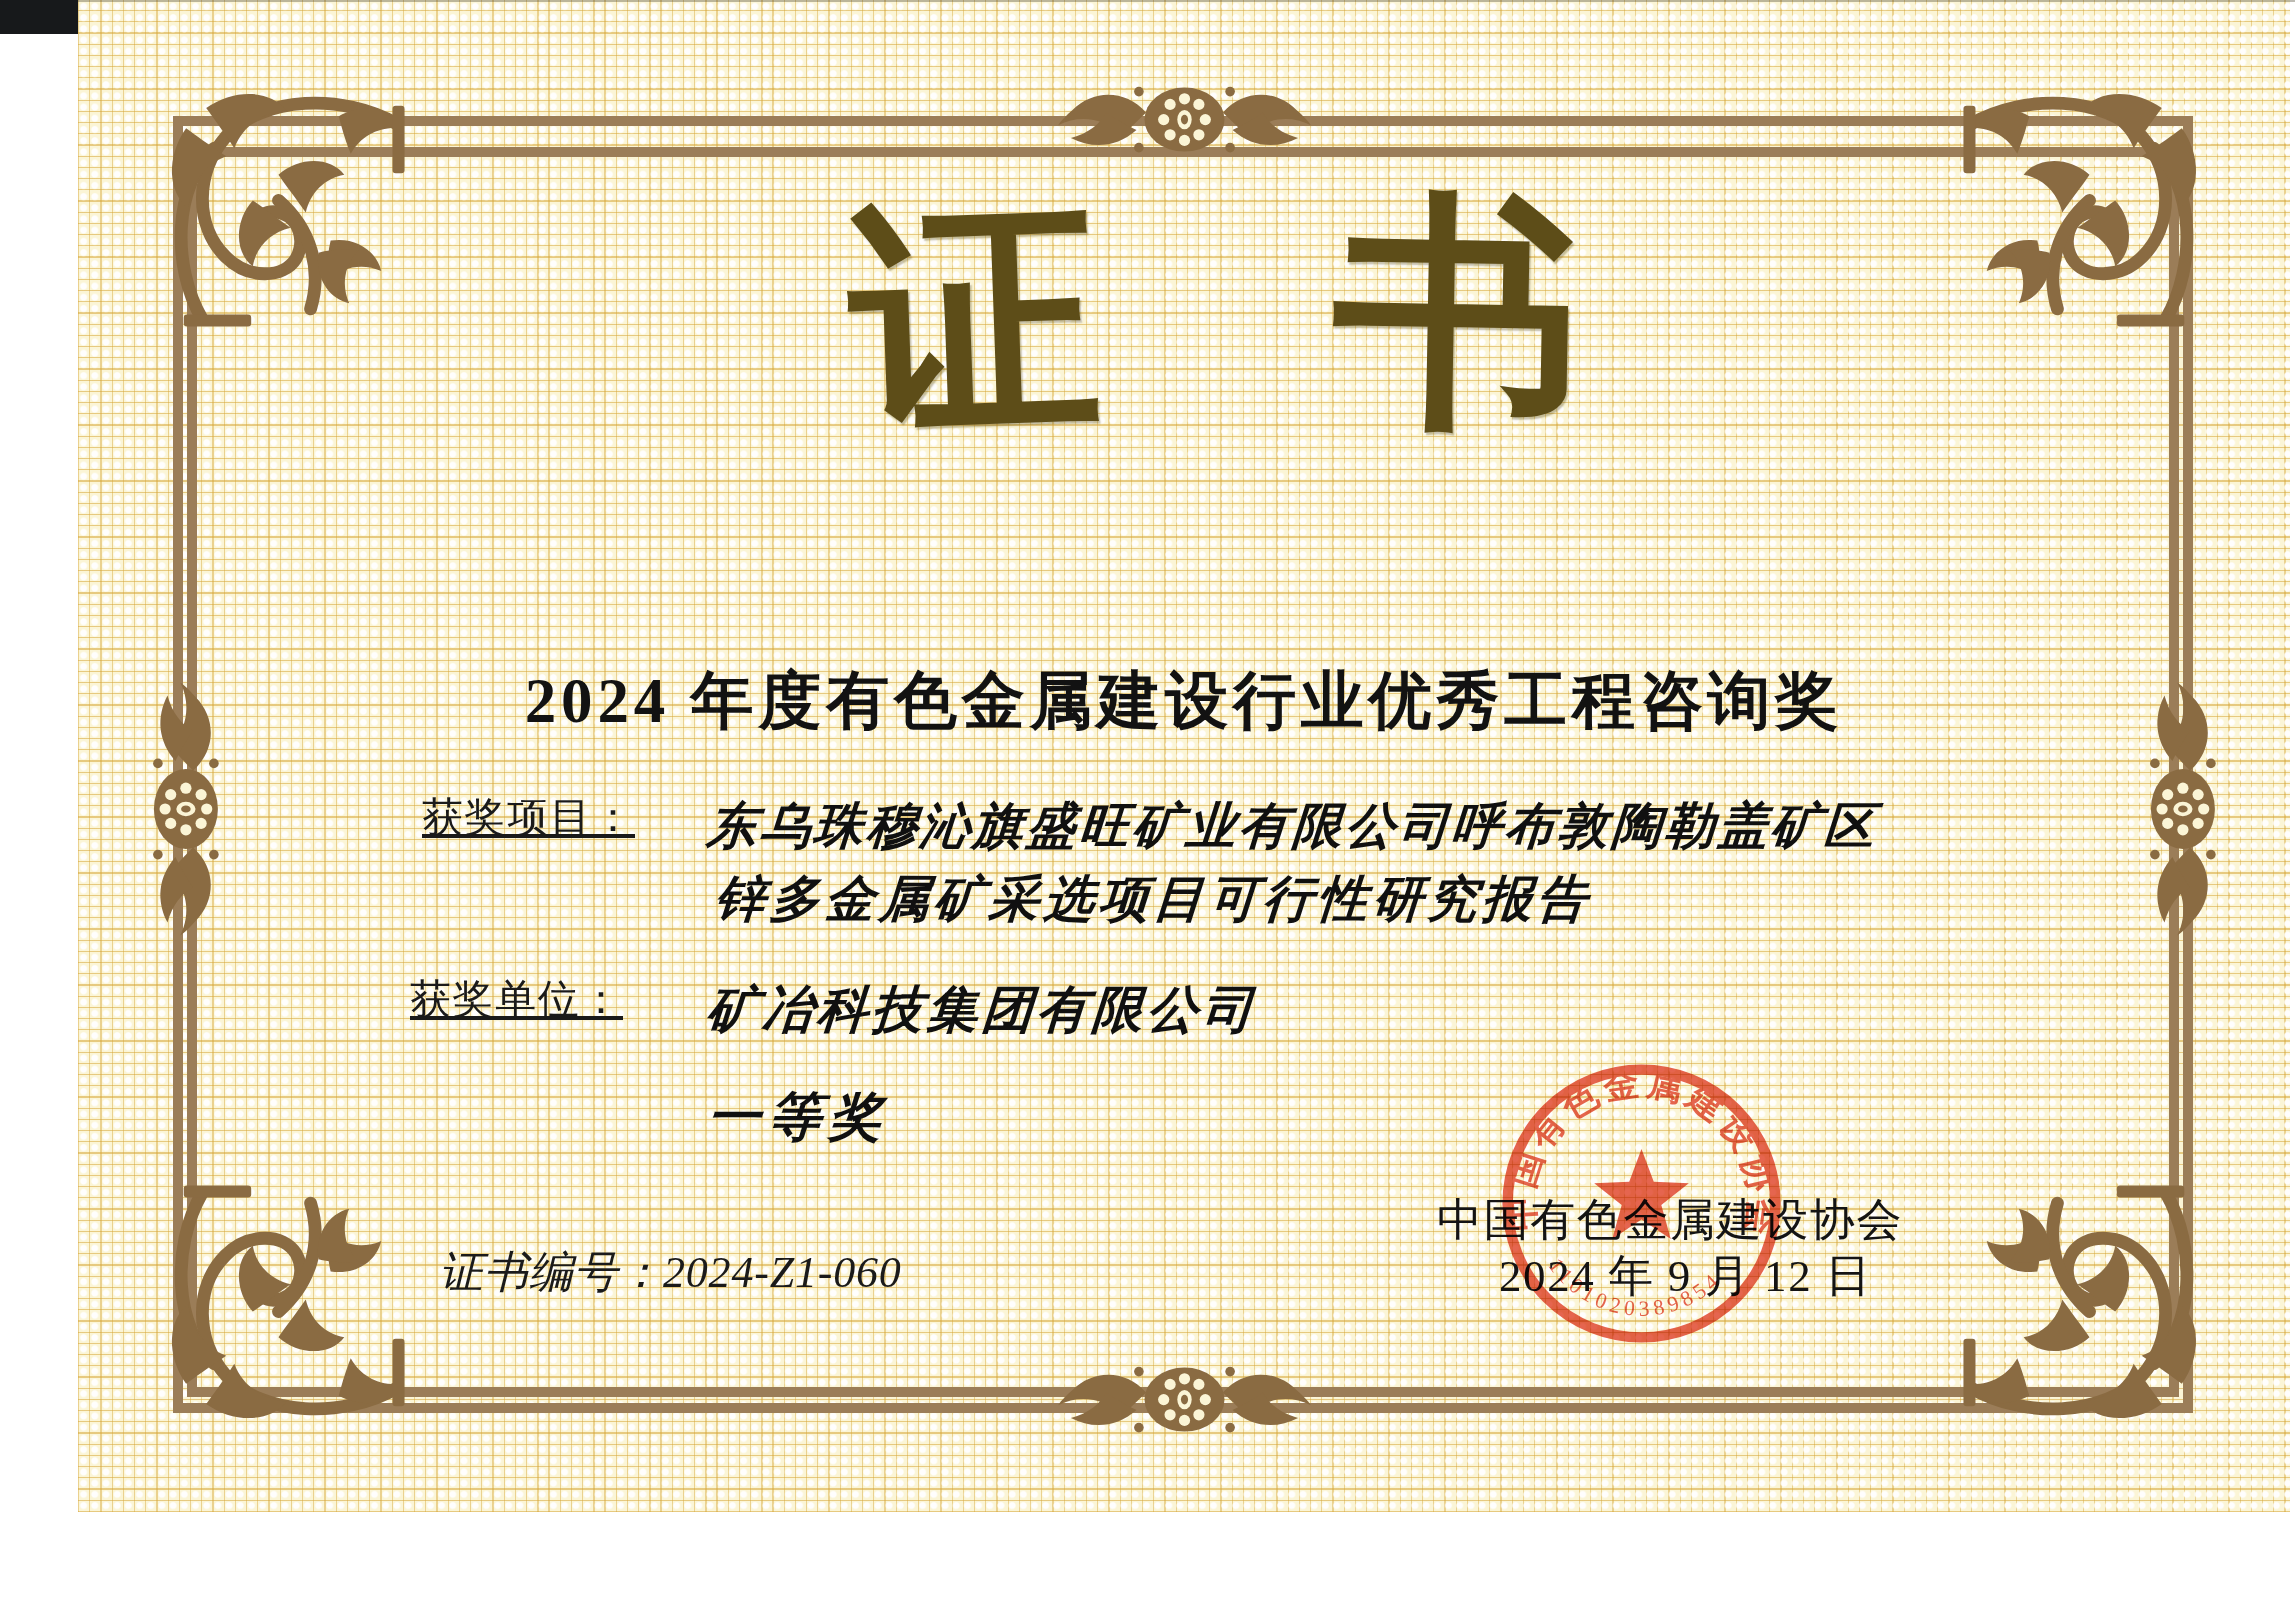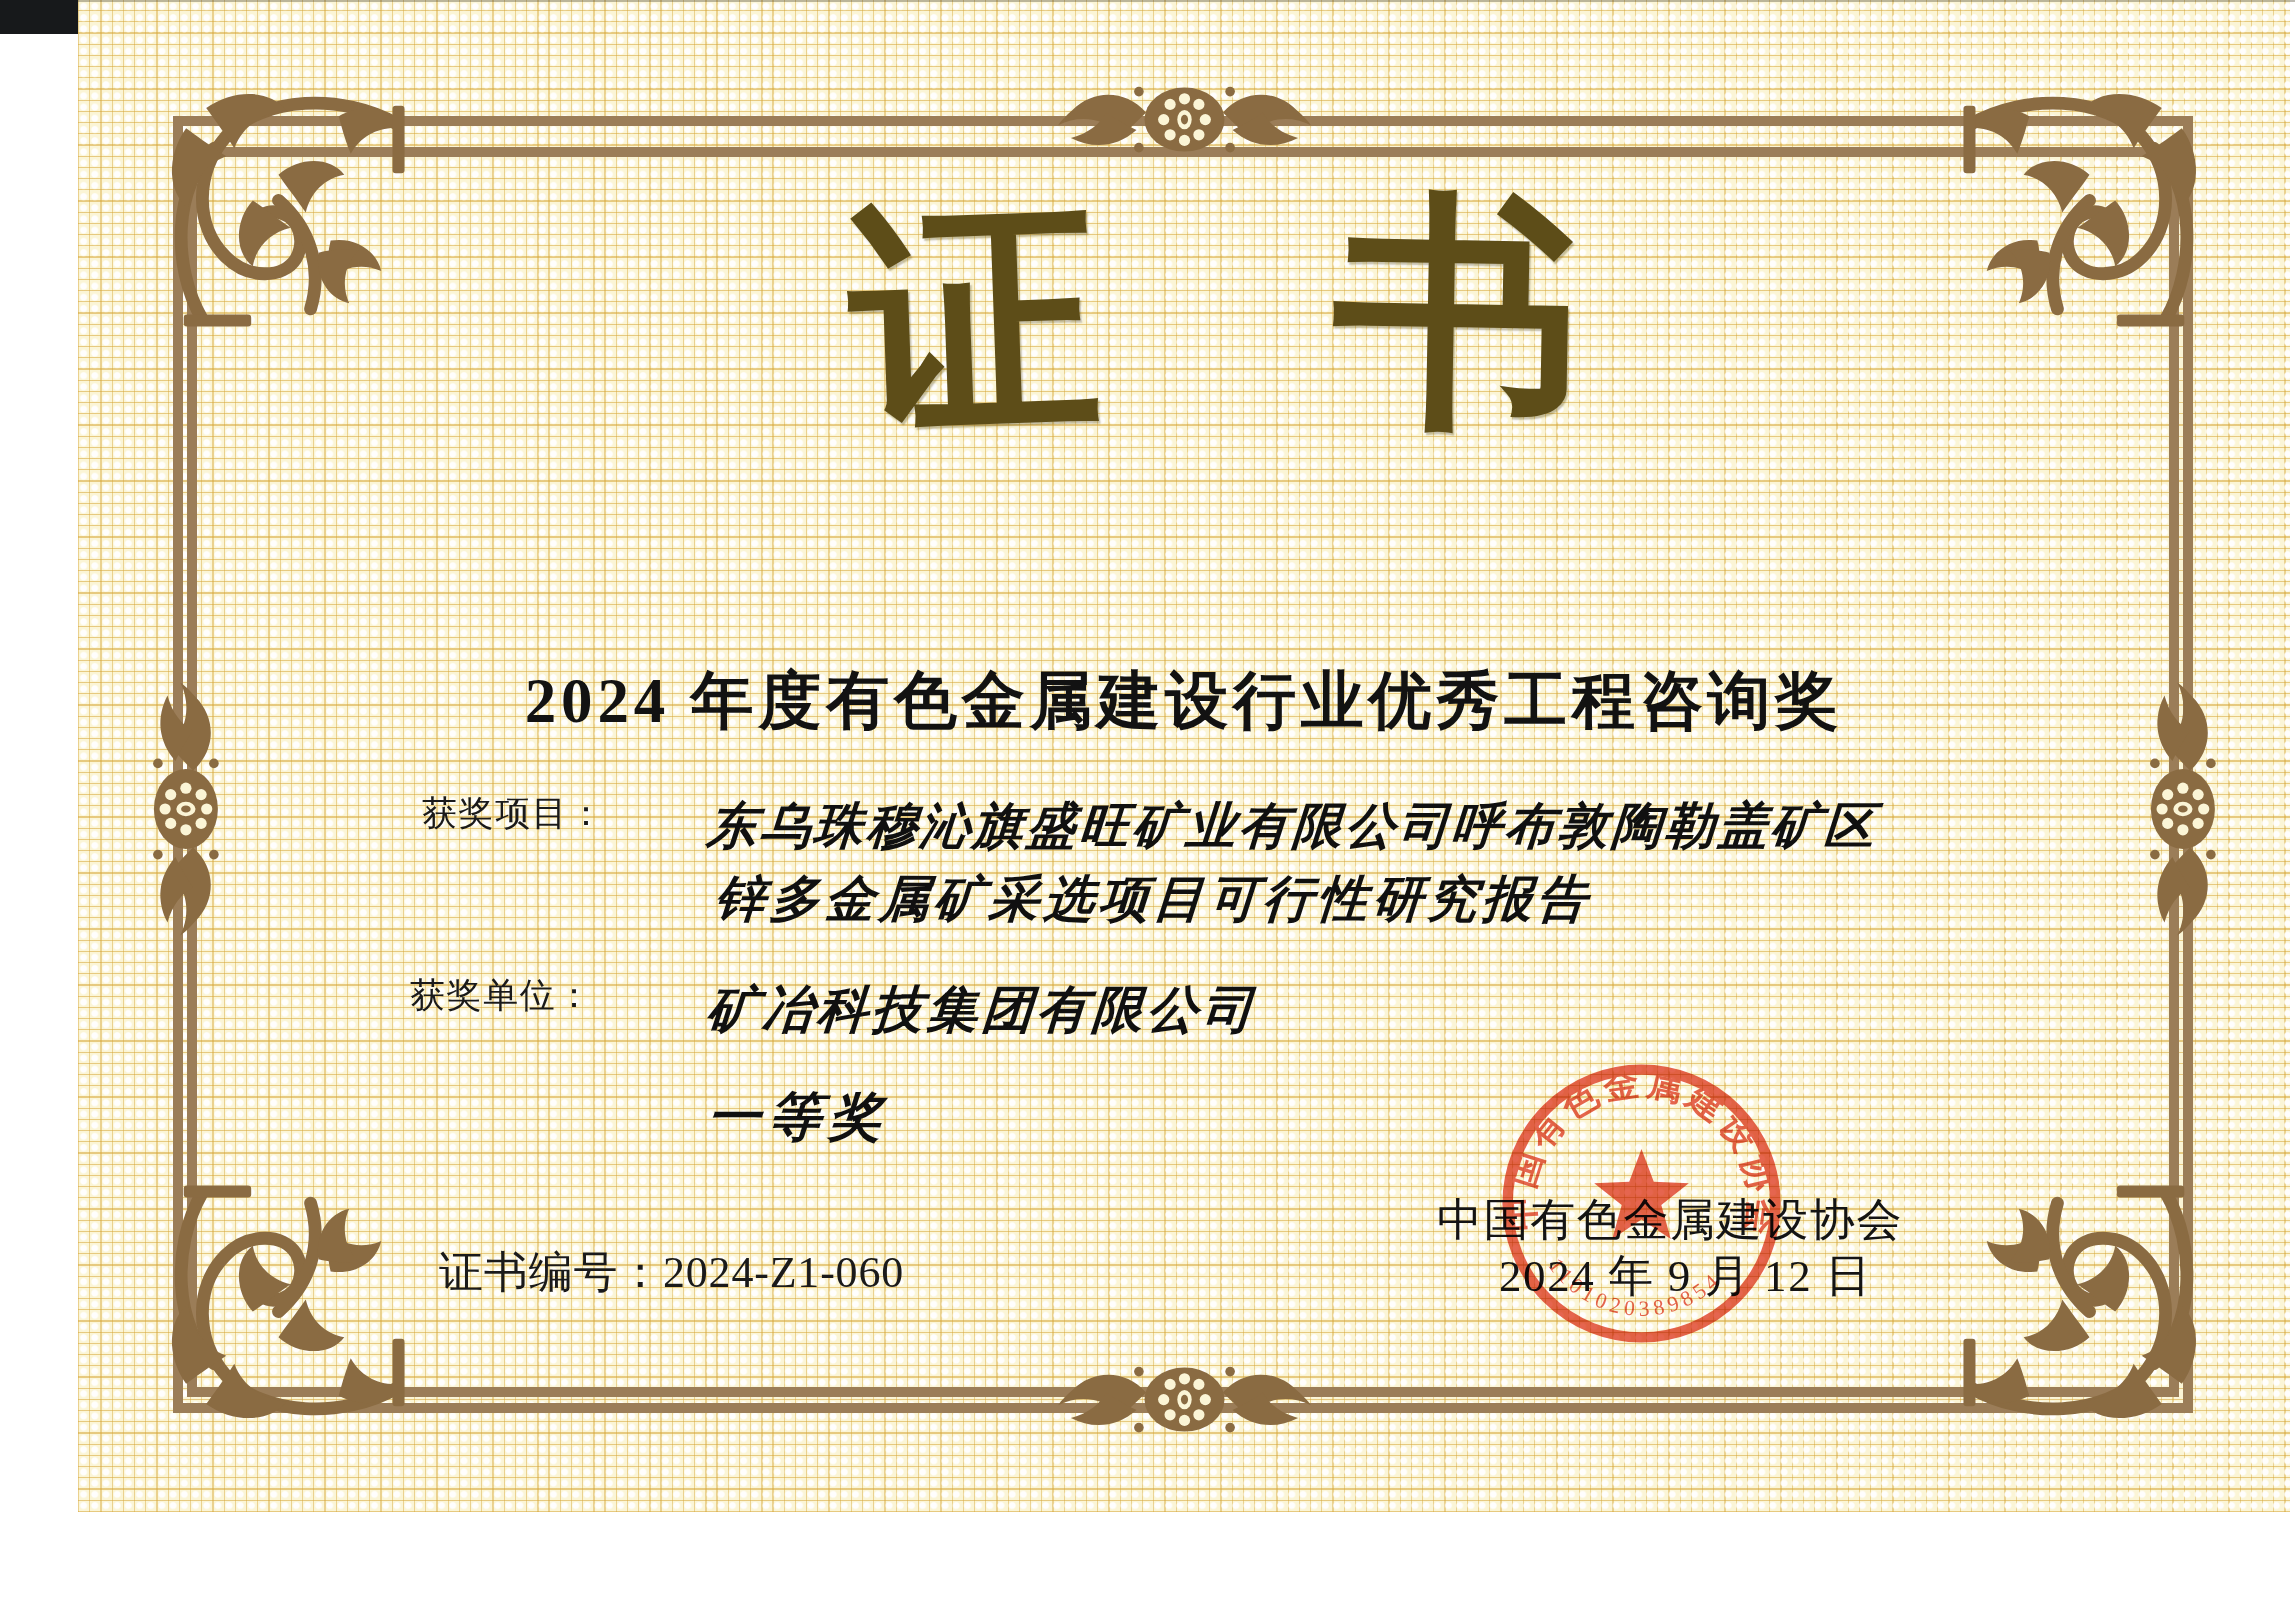"获奖项目：" .label { font-size: 35px -> 41px; text-decoration: none -> underline }
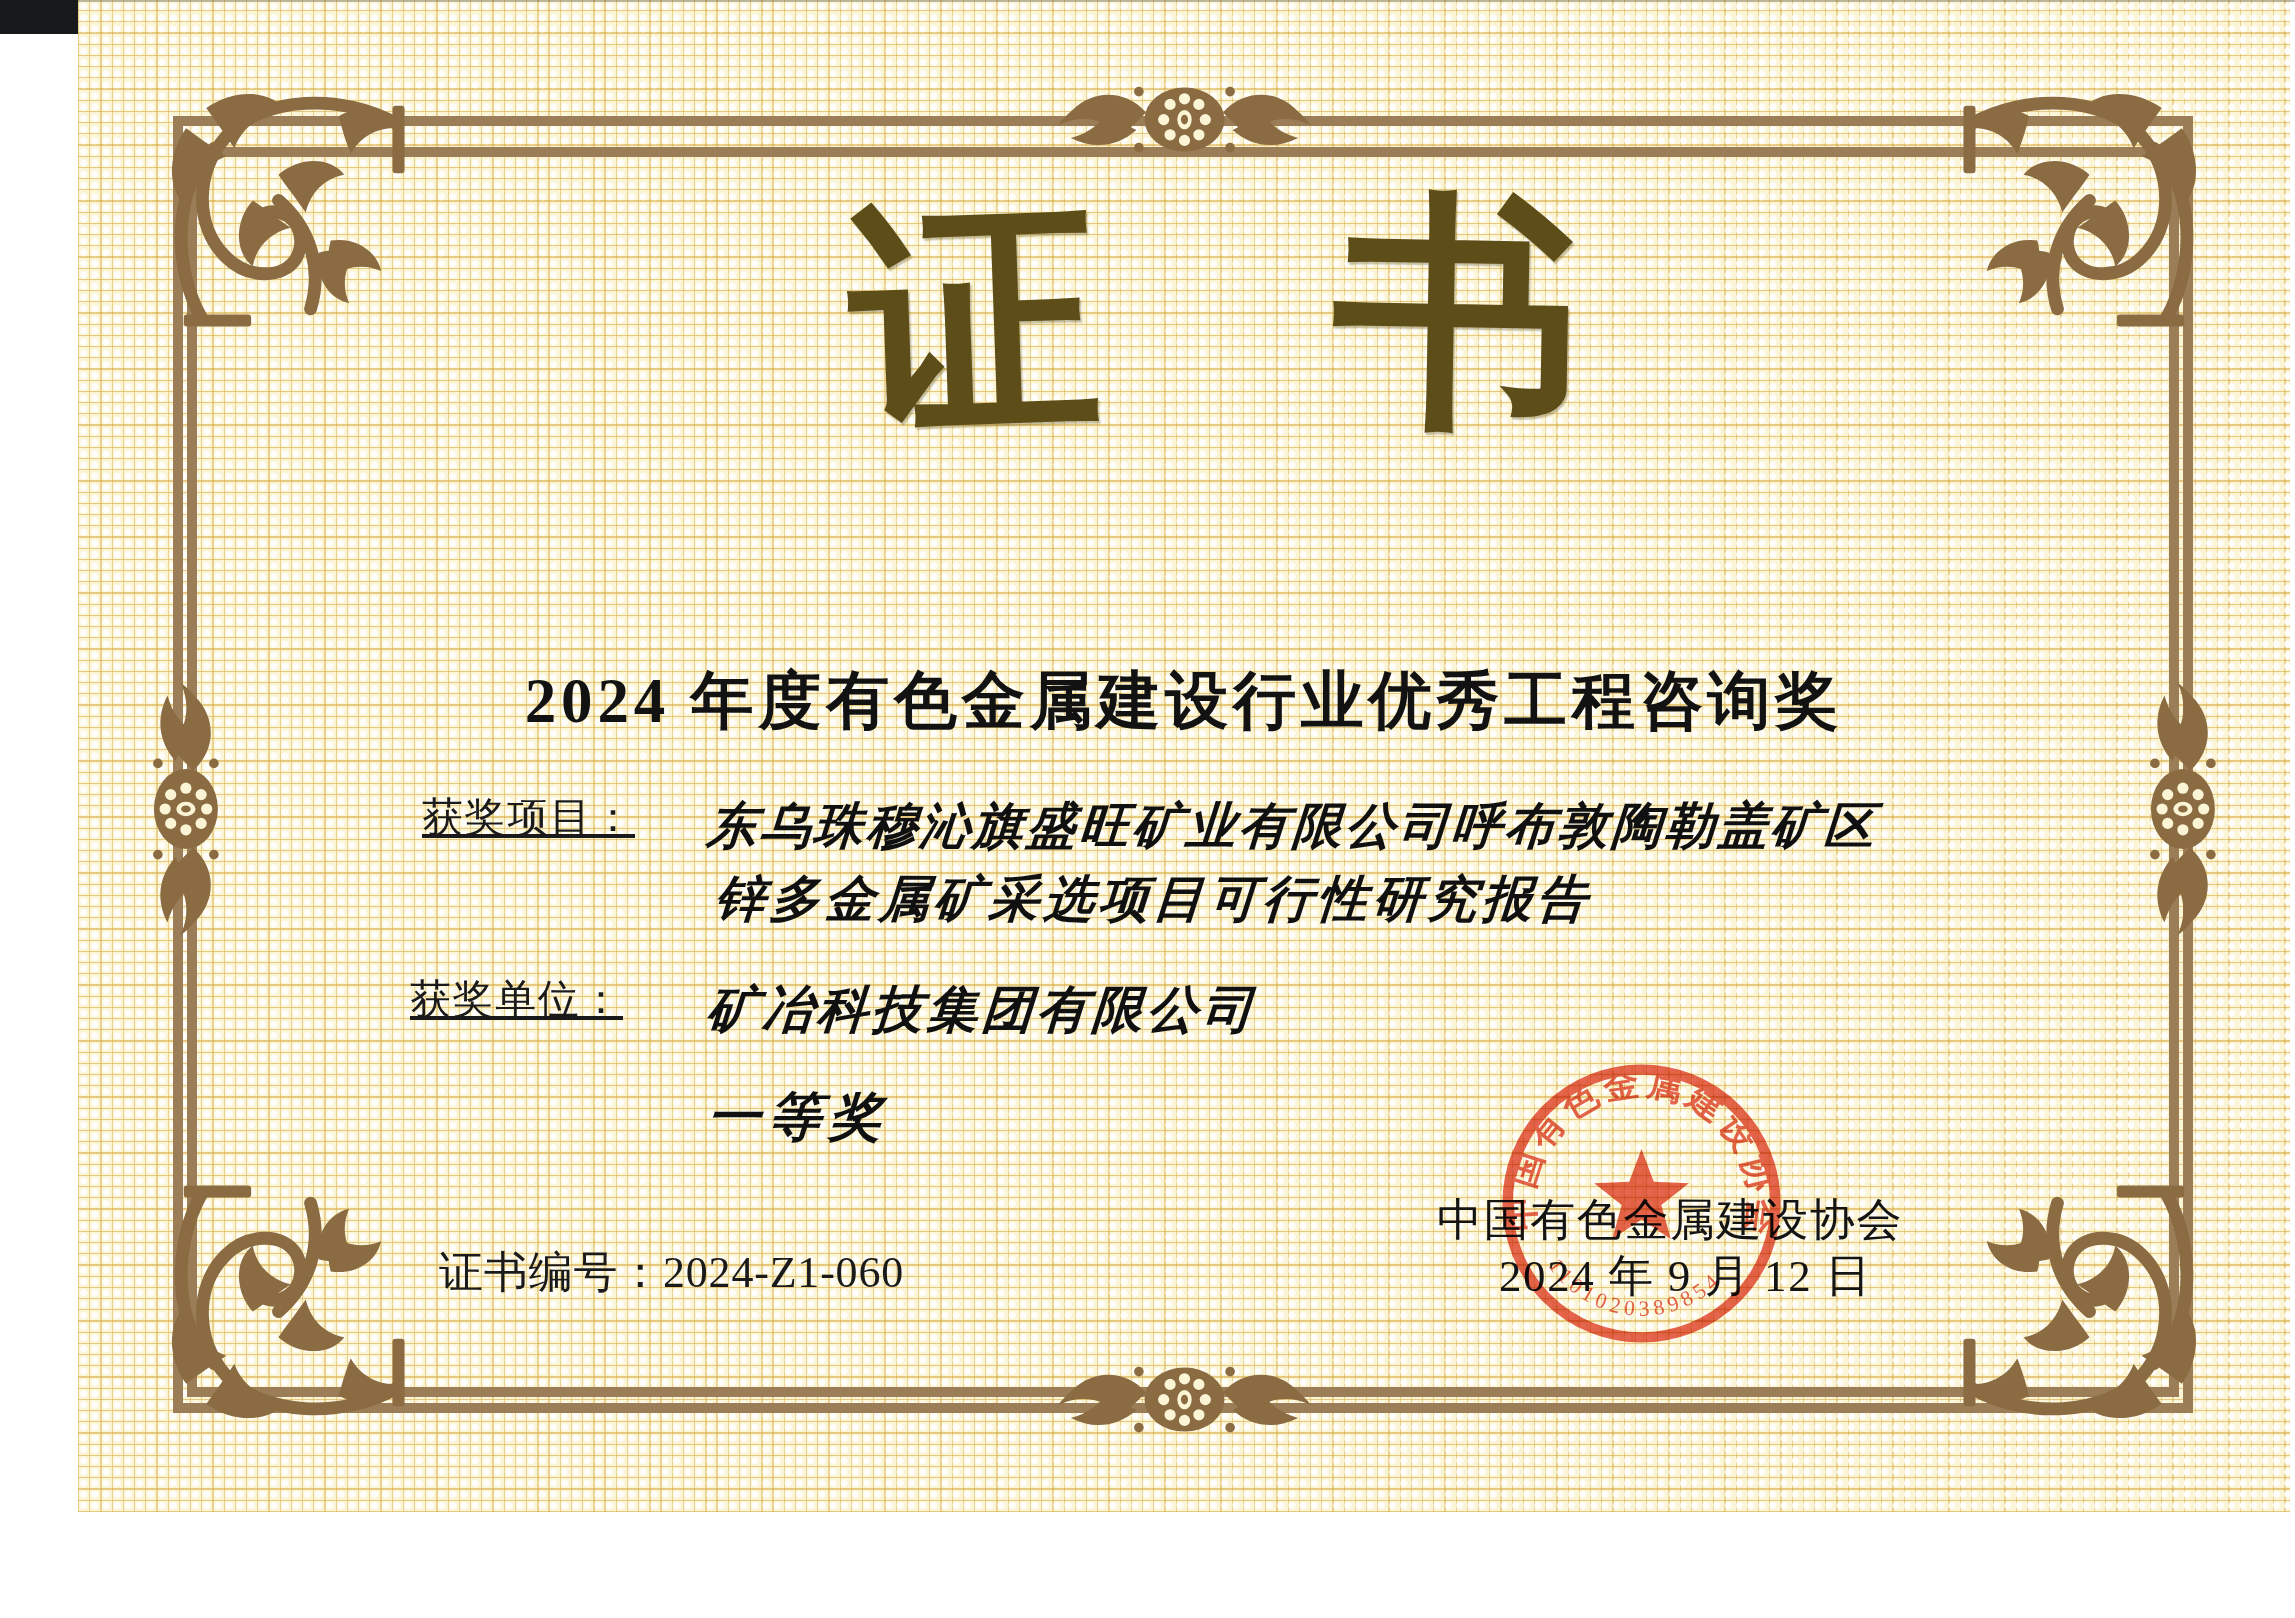"证书编号：2024-Z1-060" .cert-line { font-style: none -> italic }
